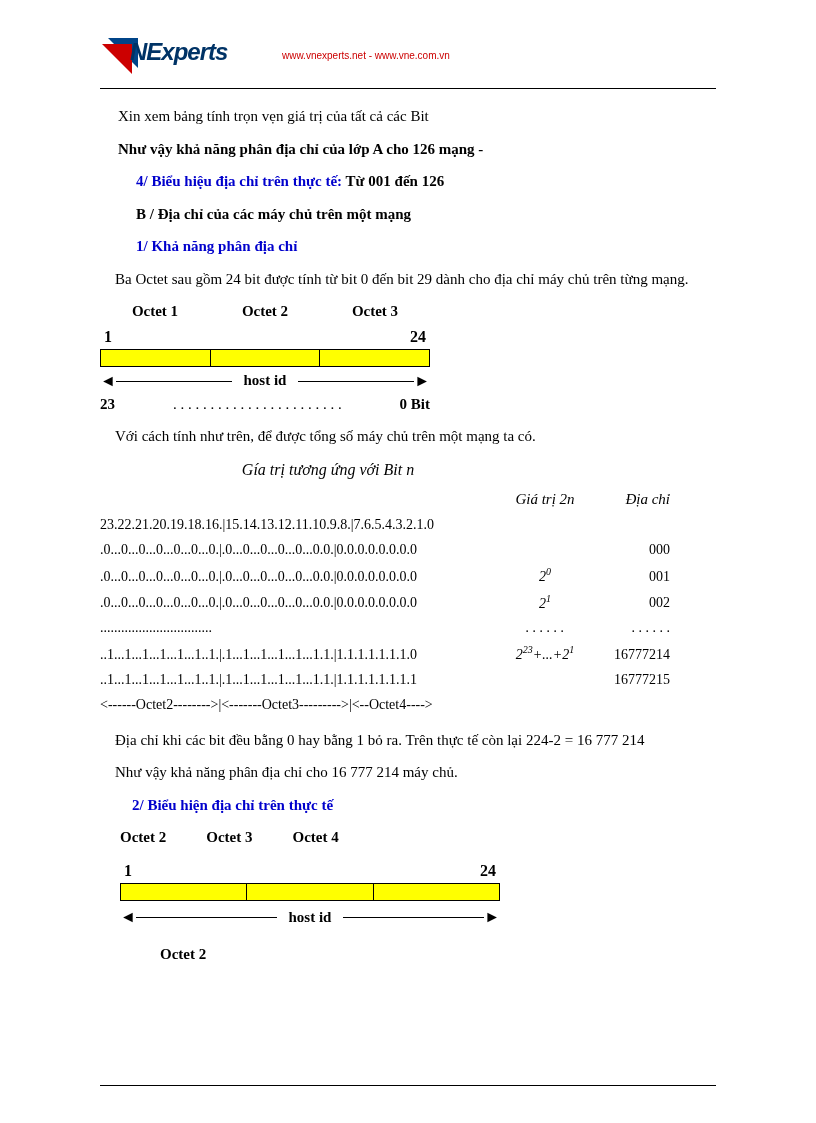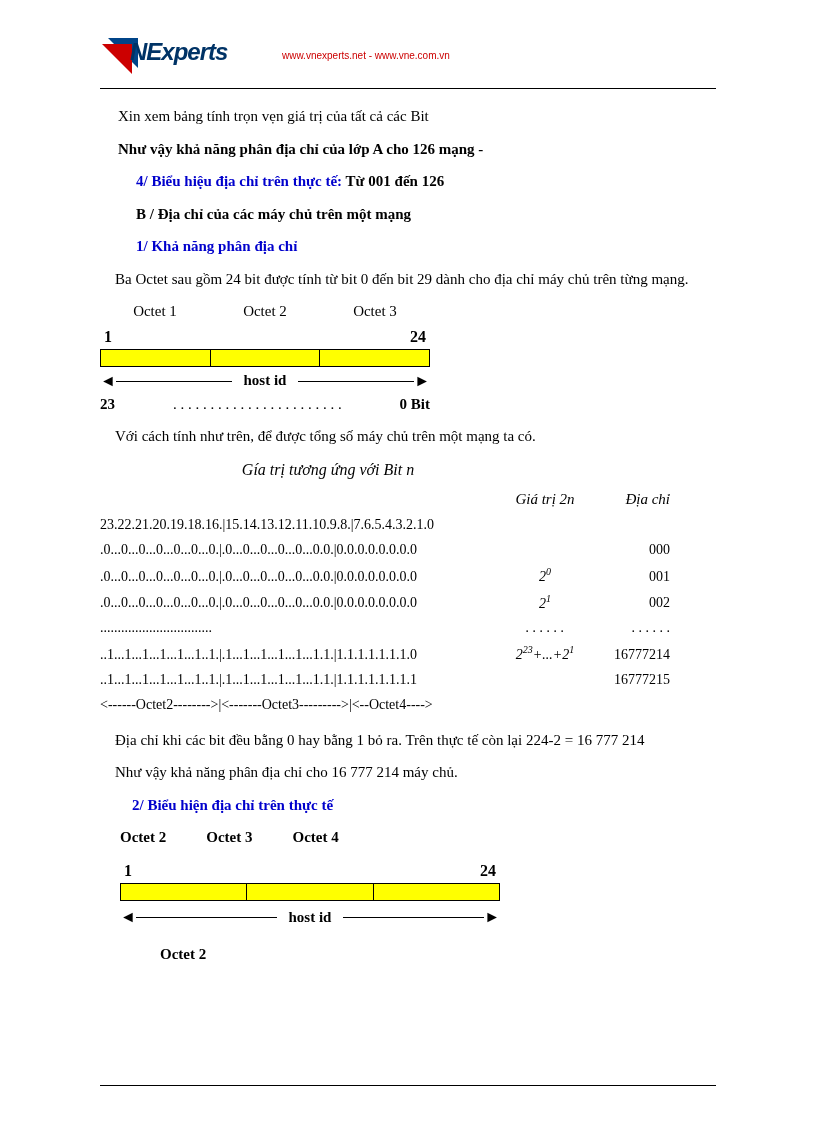"Octet 1" .octet-labels { font-weight: normal -> bold }
